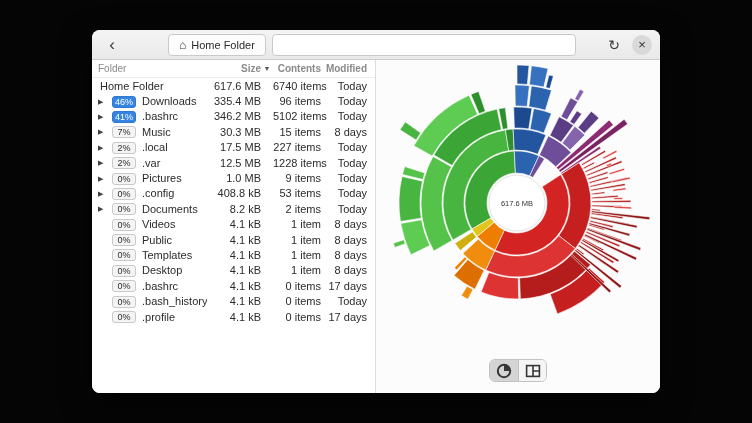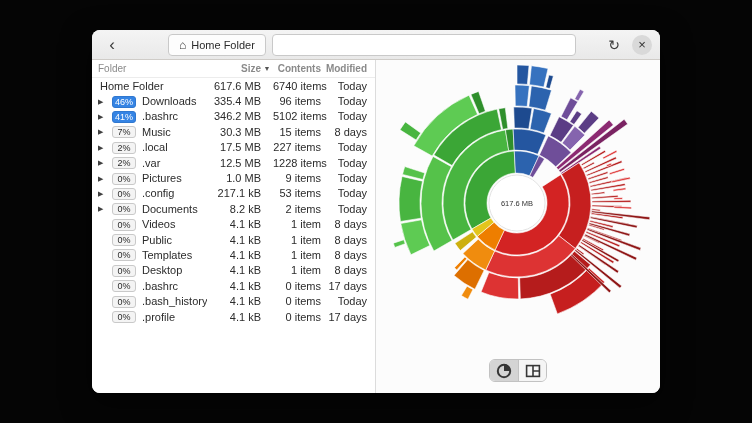"217.1 kB" span.num { text: 217.1 -> 408.8 }
